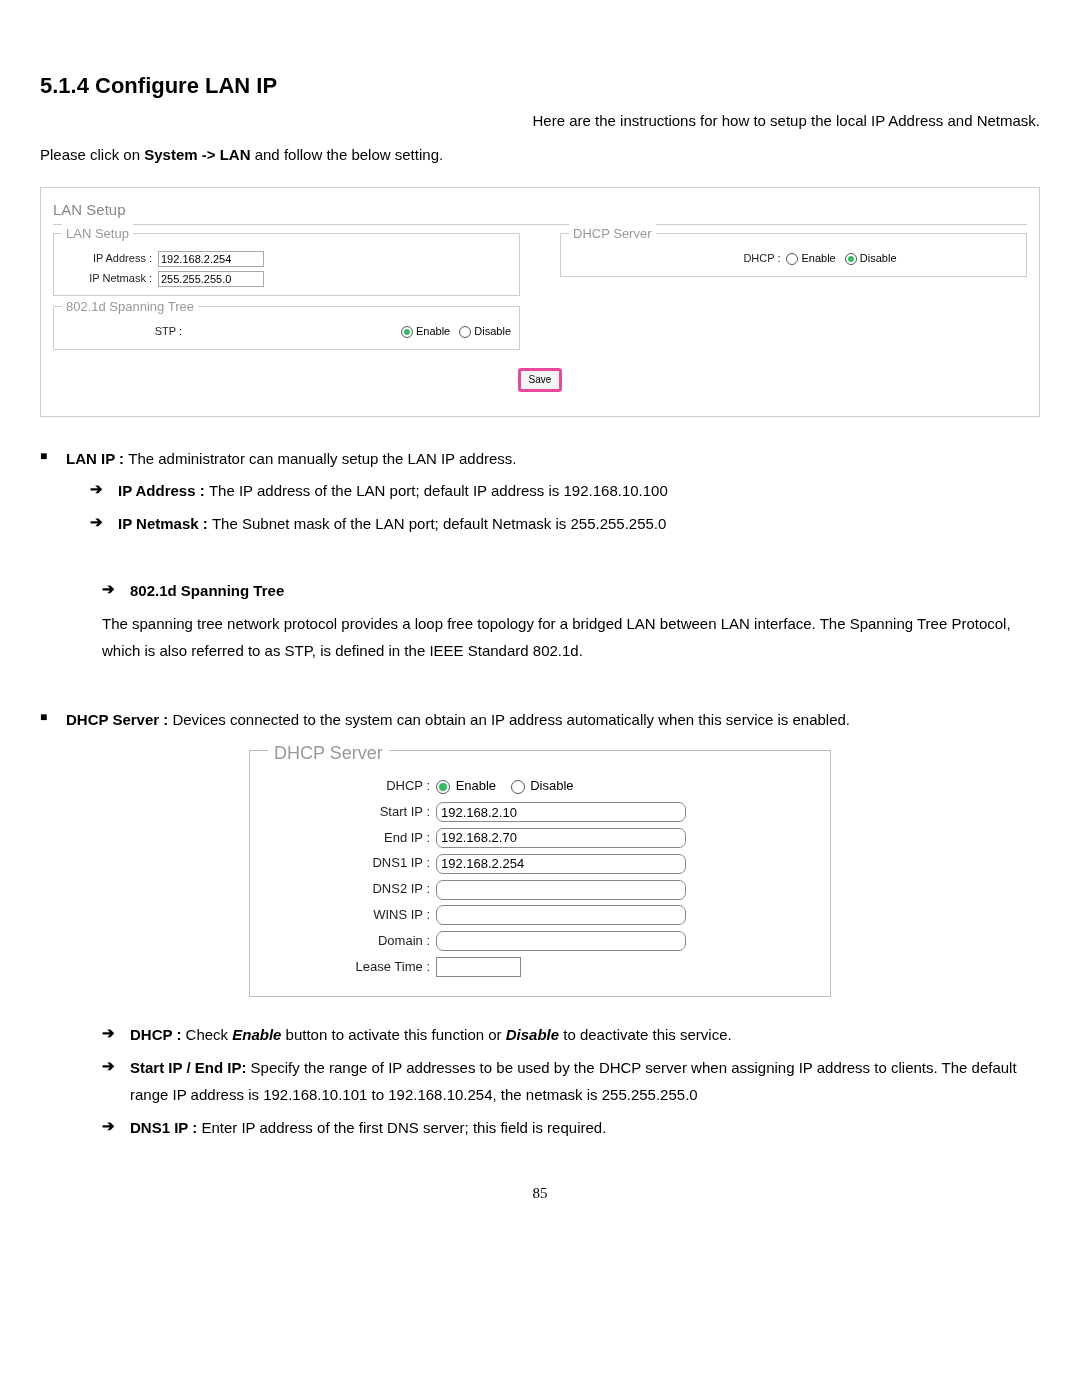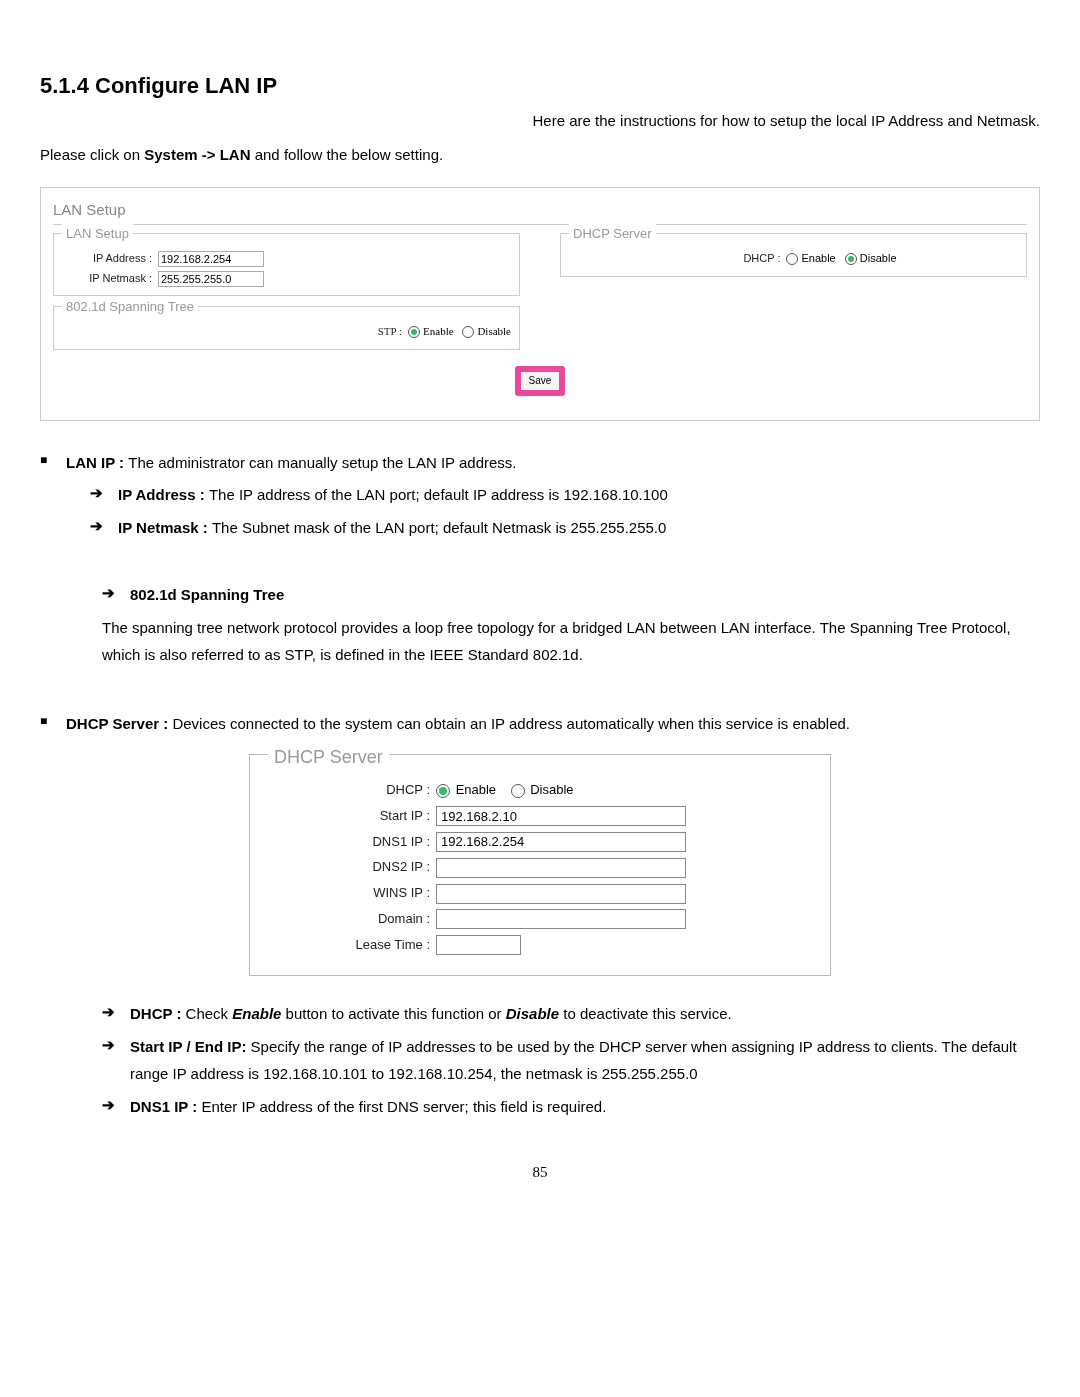"STP :" div.row { font-family: Liberation Serif, serif -> none; justify-content: flex-end -> space-between }
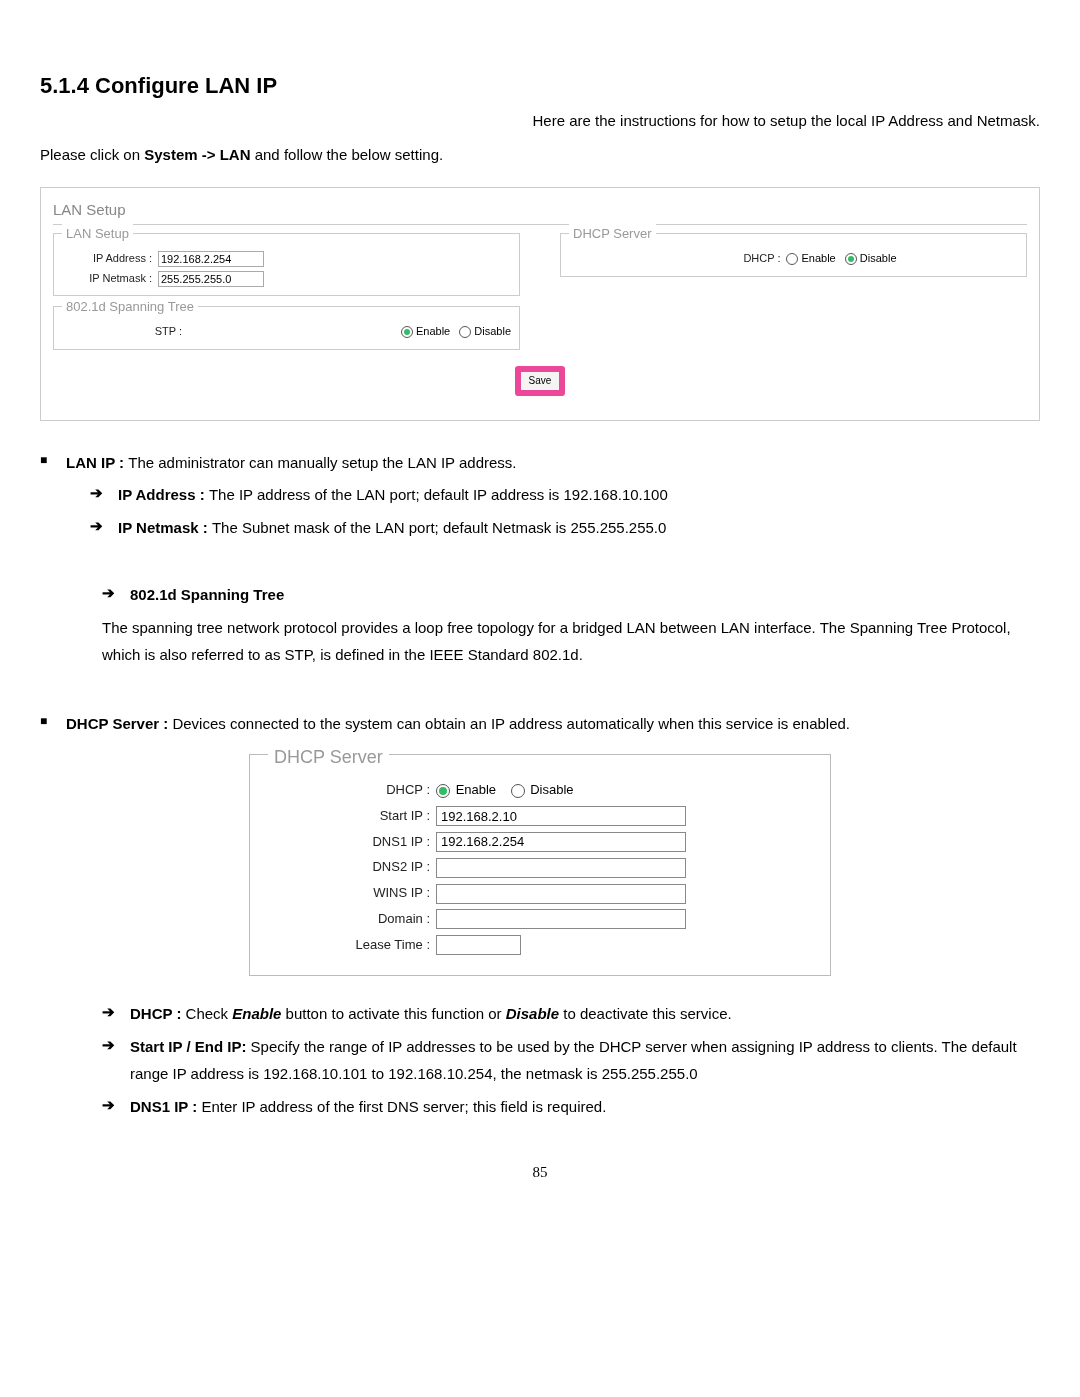"Save" .save-btn { border: 6px solid #ec4899 -> 3px solid #ec4899 }
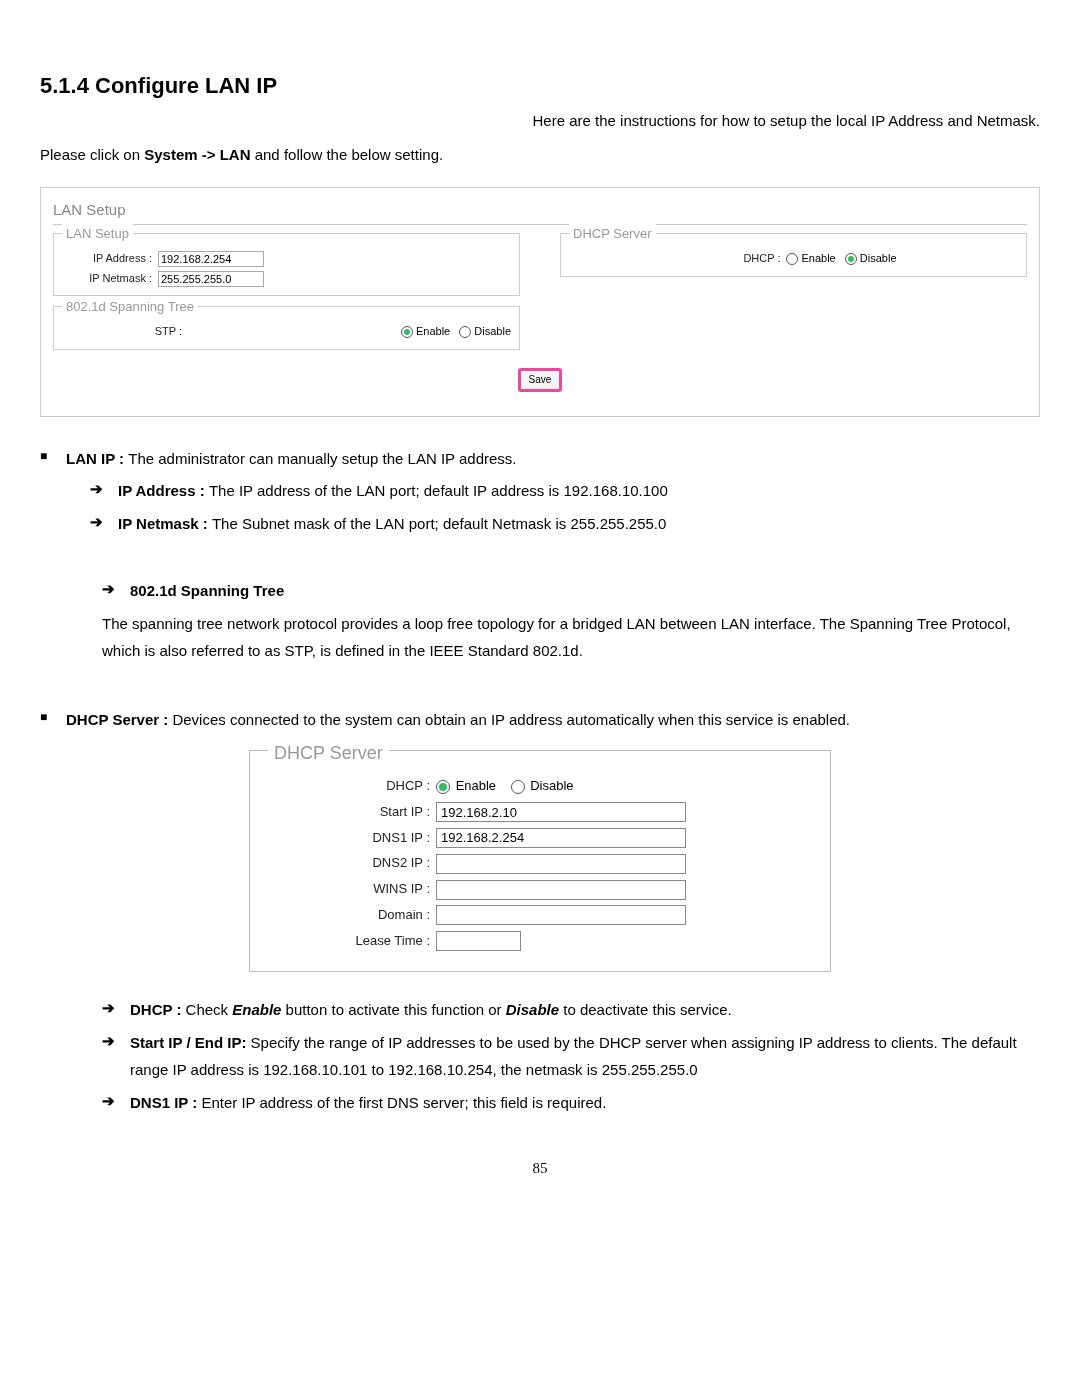"192.168.2.10" .winput { border-radius: none -> 7px }
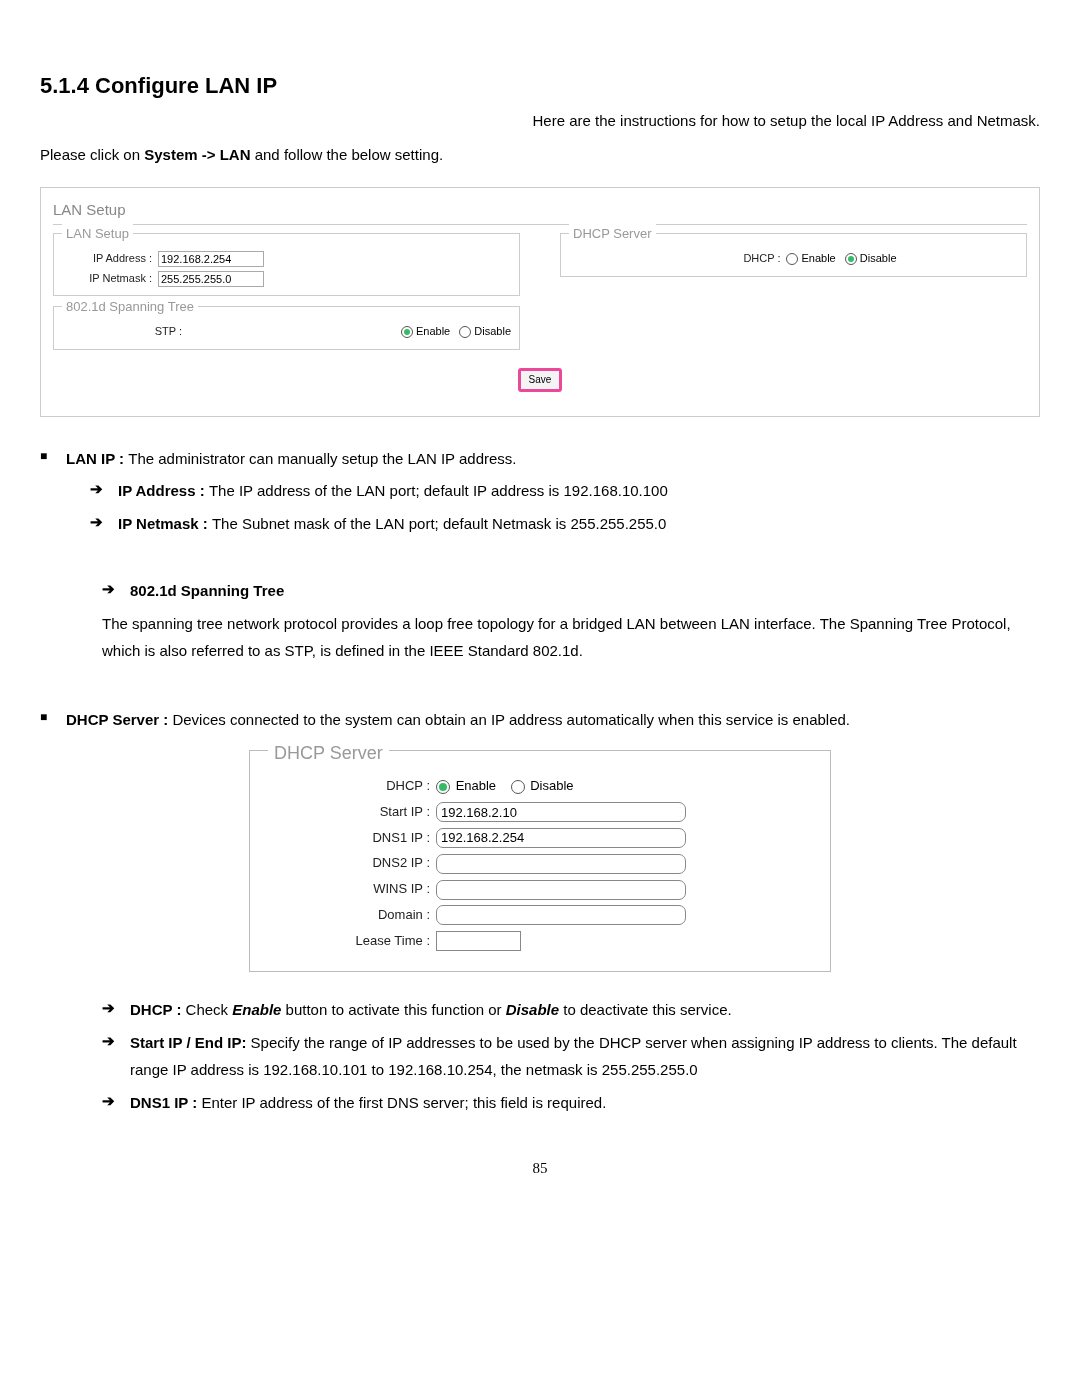"End IP :" div.row2 { html: none -> <div> <span>End IP :</span> <input> </div> }
